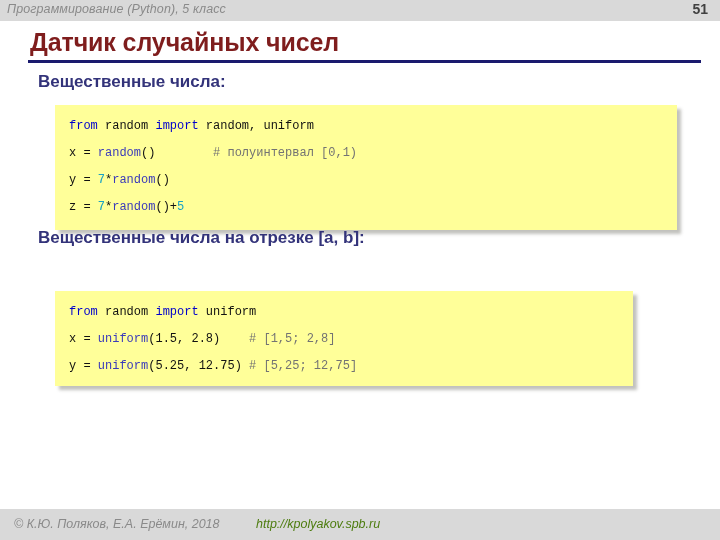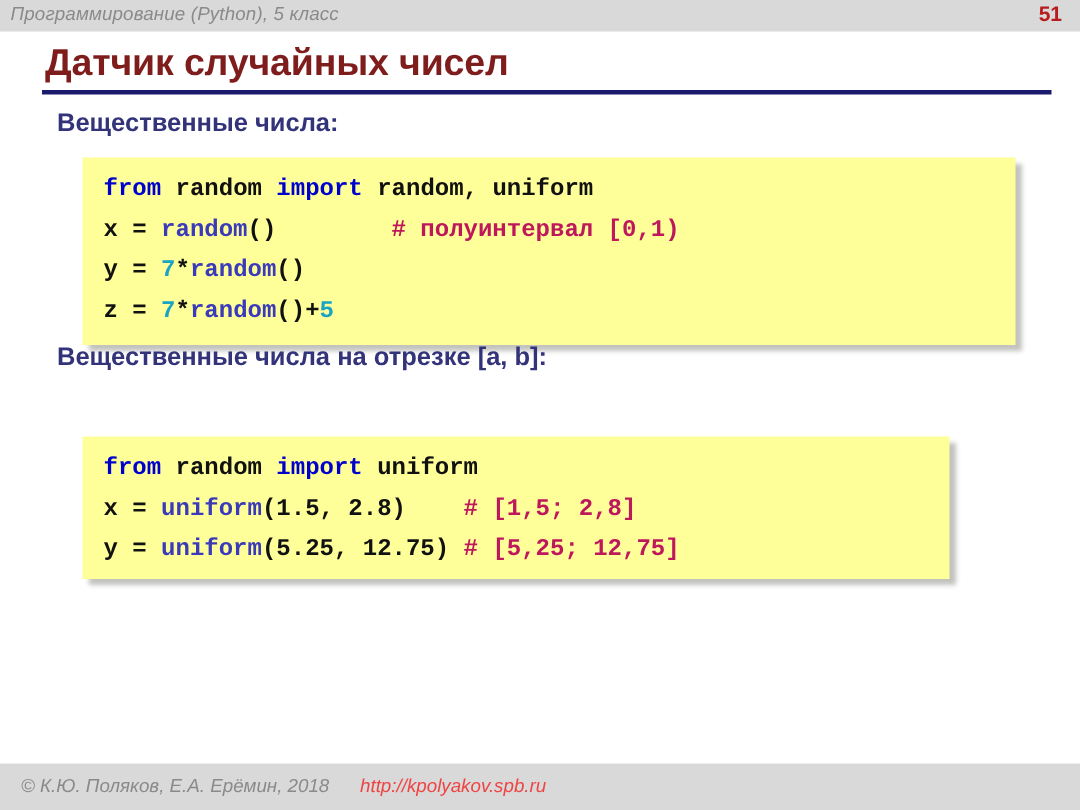"51" .header-pageno { color: #b91c1c -> #404040 }
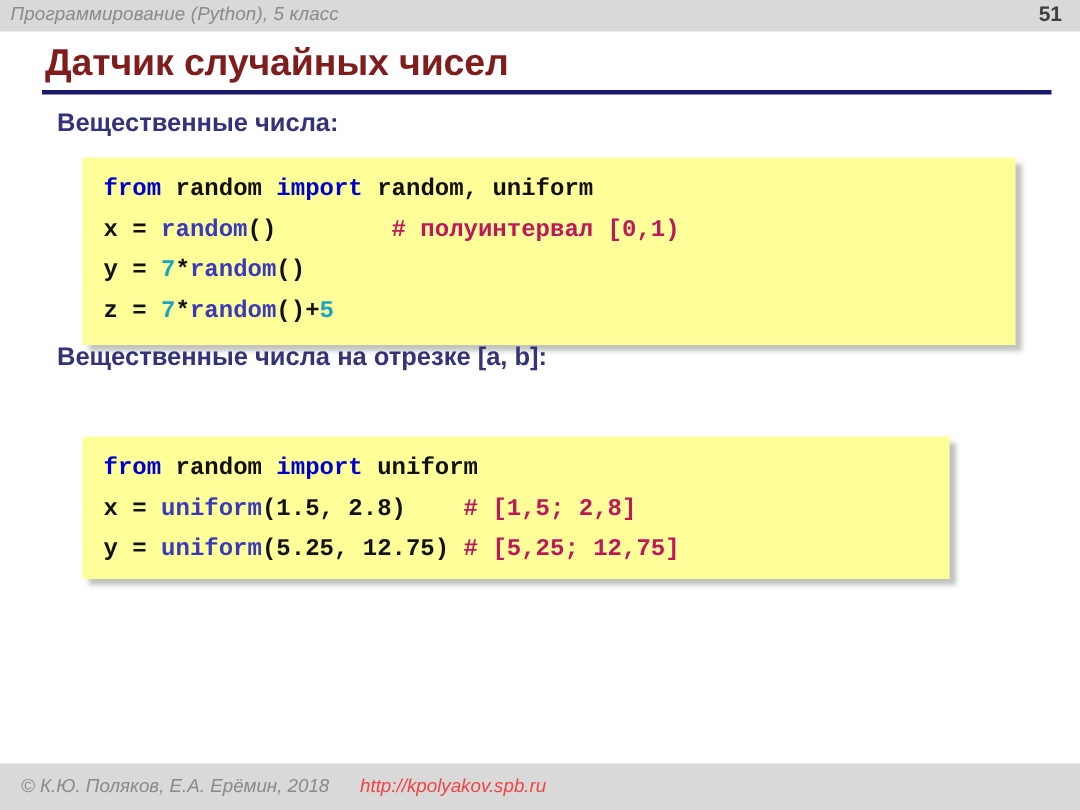"from random import random, uniform" .code-block { font-size: 16px -> 12px; font-weight: bold -> normal }
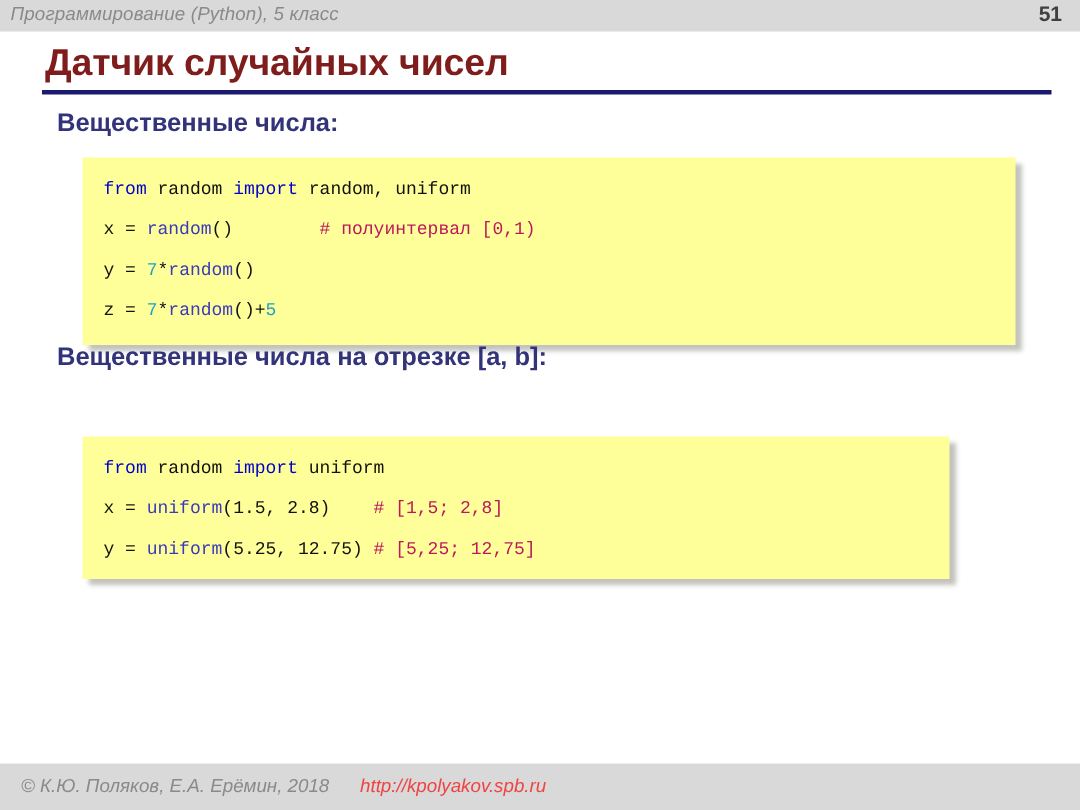"# полуинтервал [0,1)" .tok-comment { color: #be185d -> #737373 }
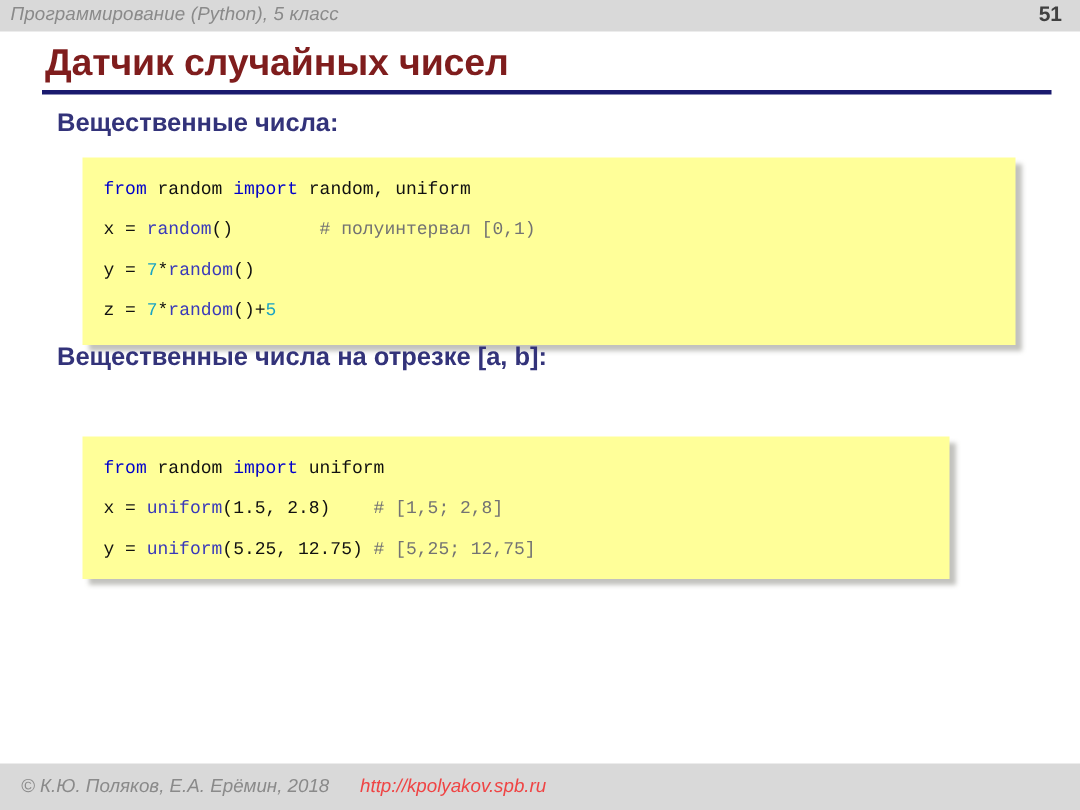"http://kpolyakov.spb.ru" .footer-url { color: #ef4444 -> #4d7c0f; left: 240px -> 256px }
